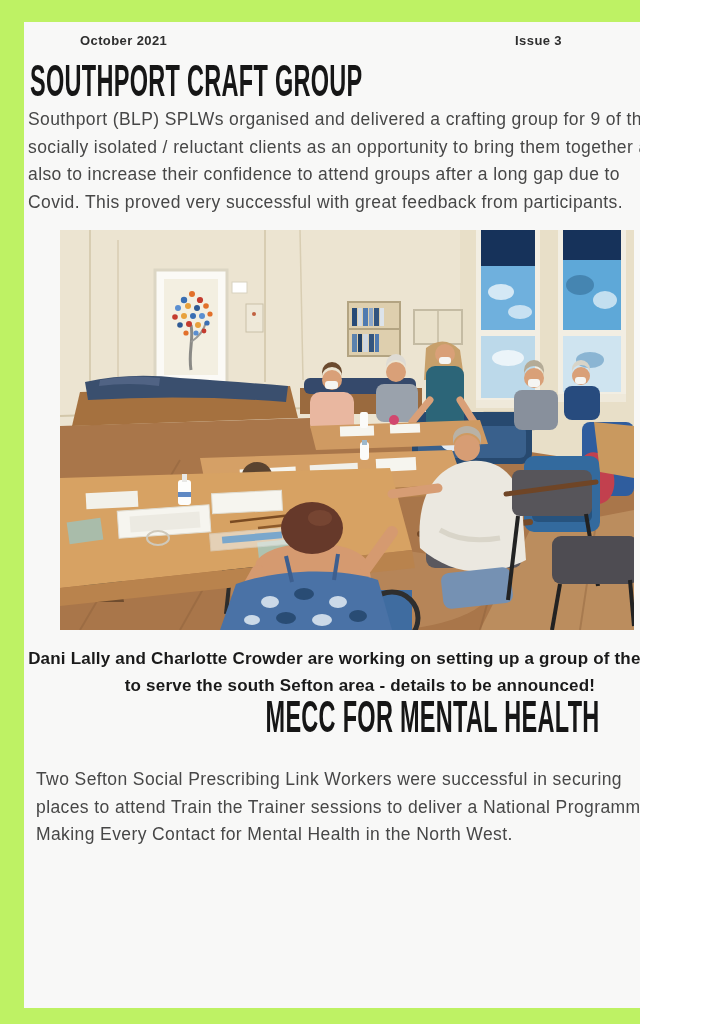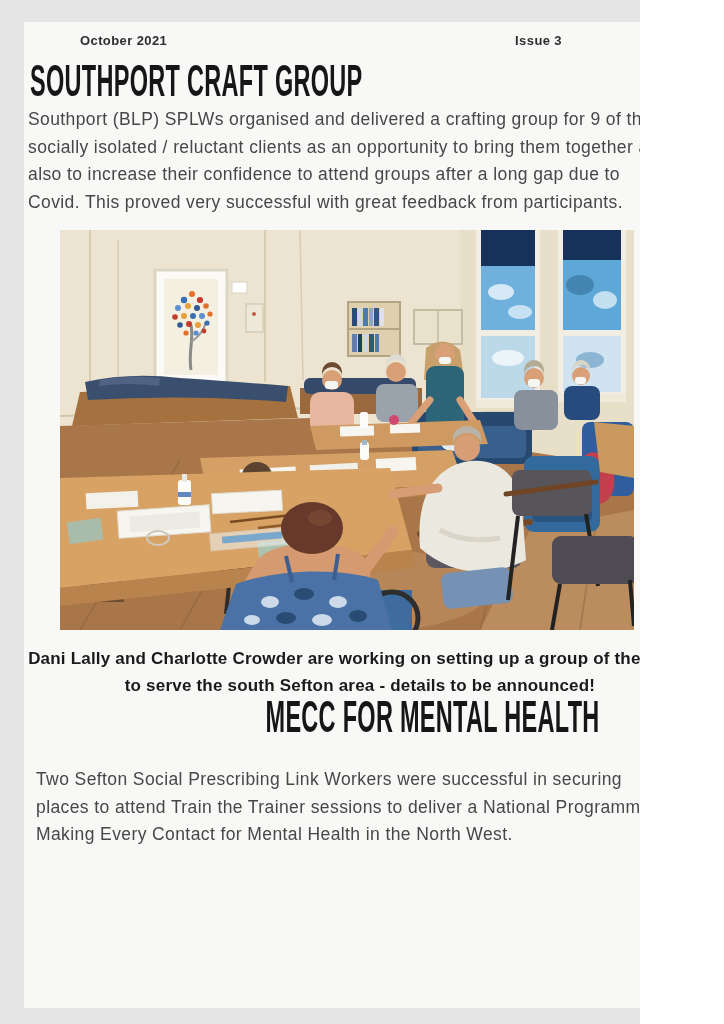"October 2021" .page { background: #e5e5e5 -> #bef264 }
